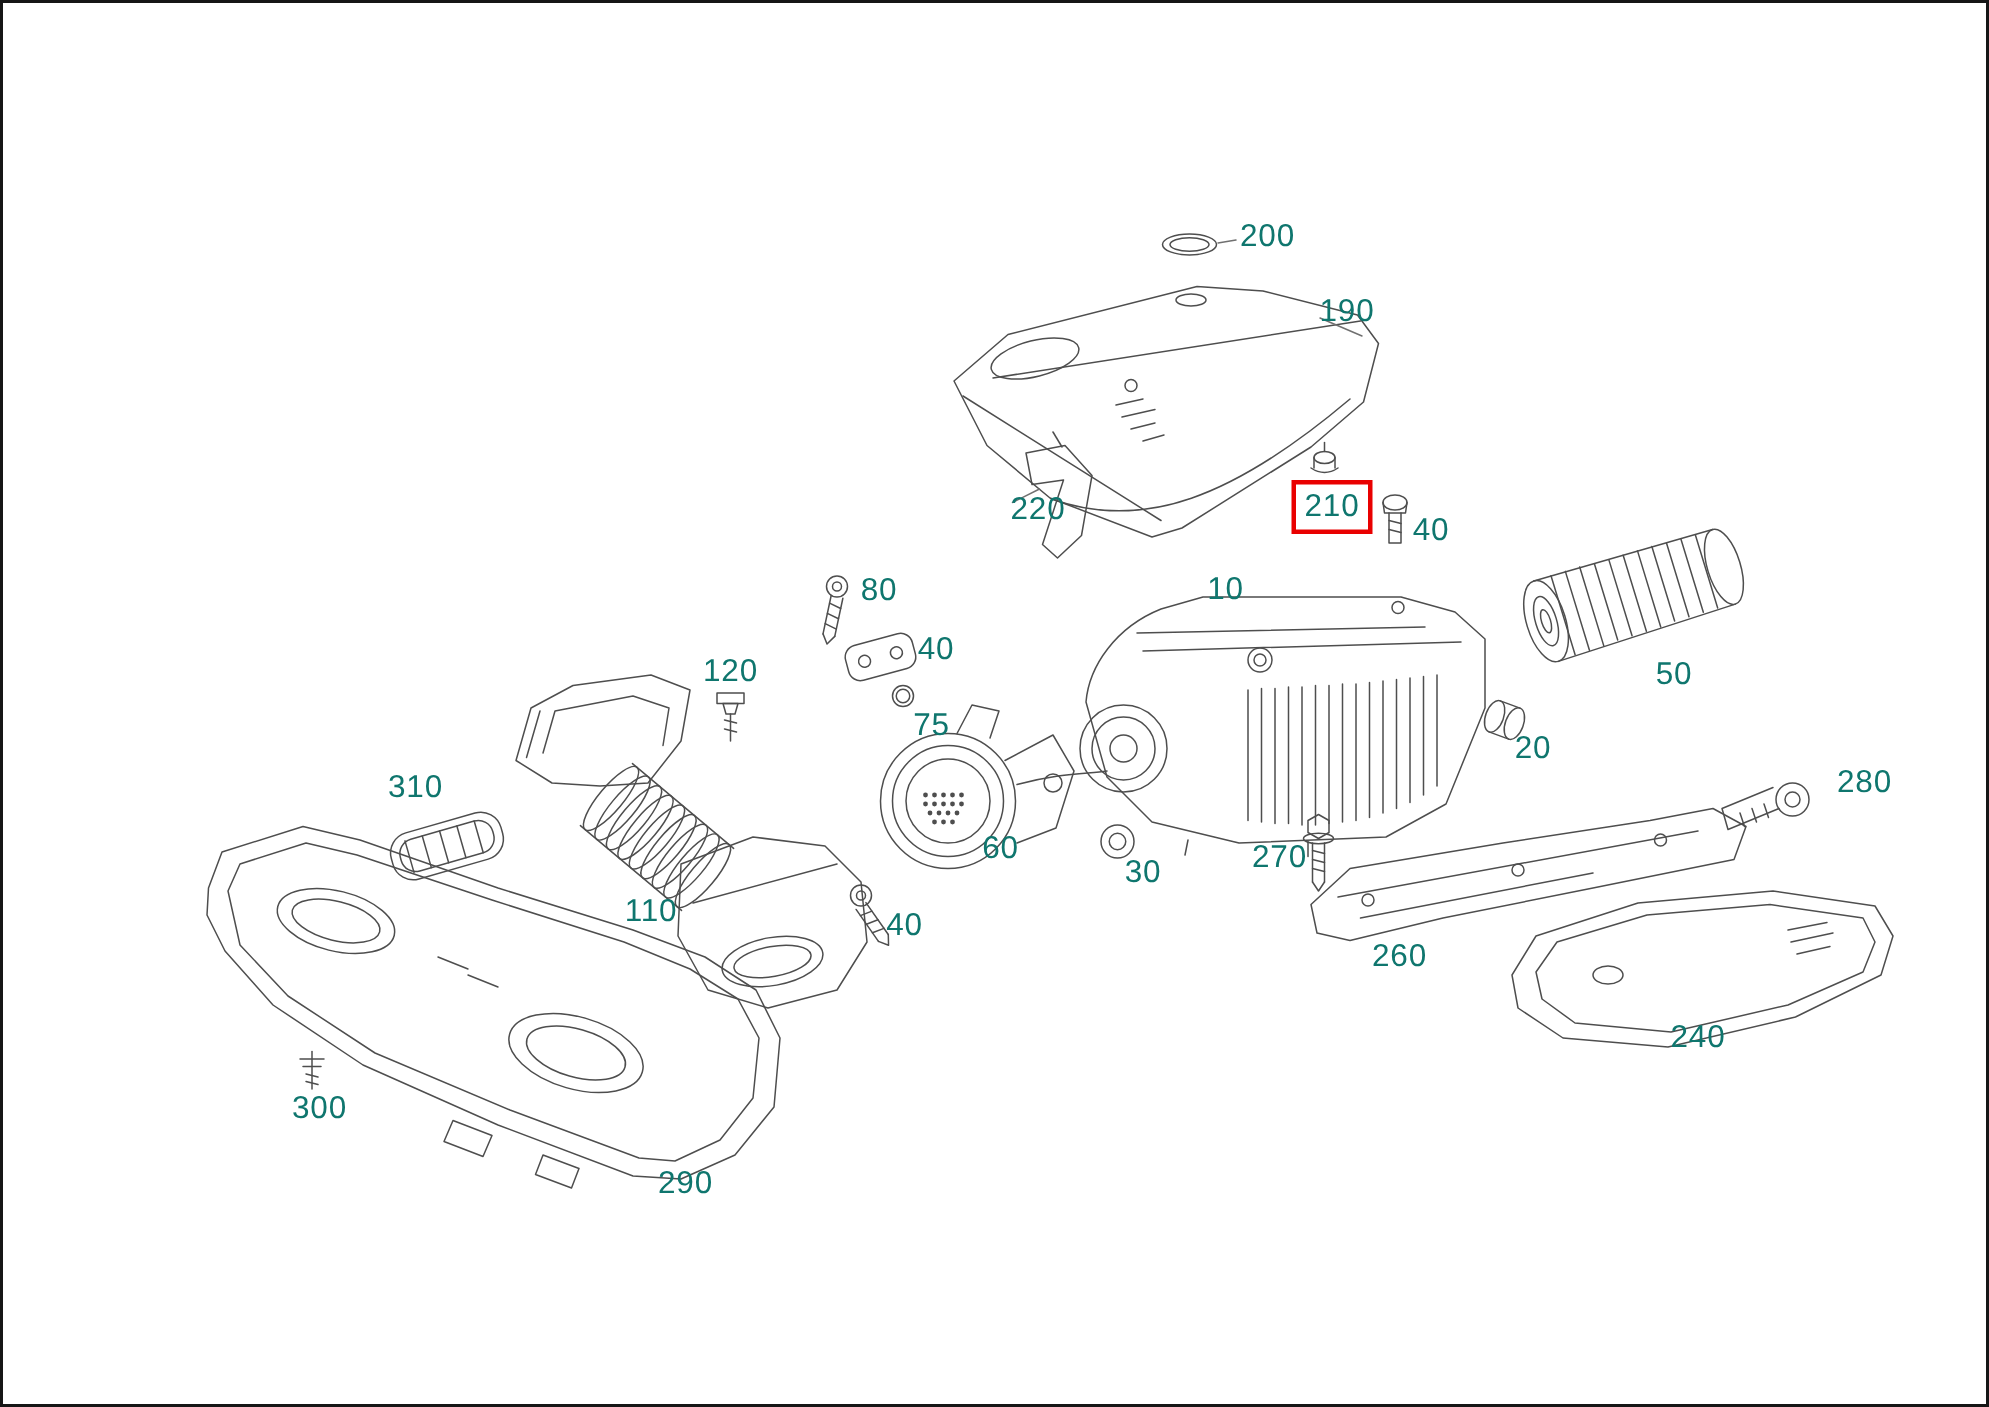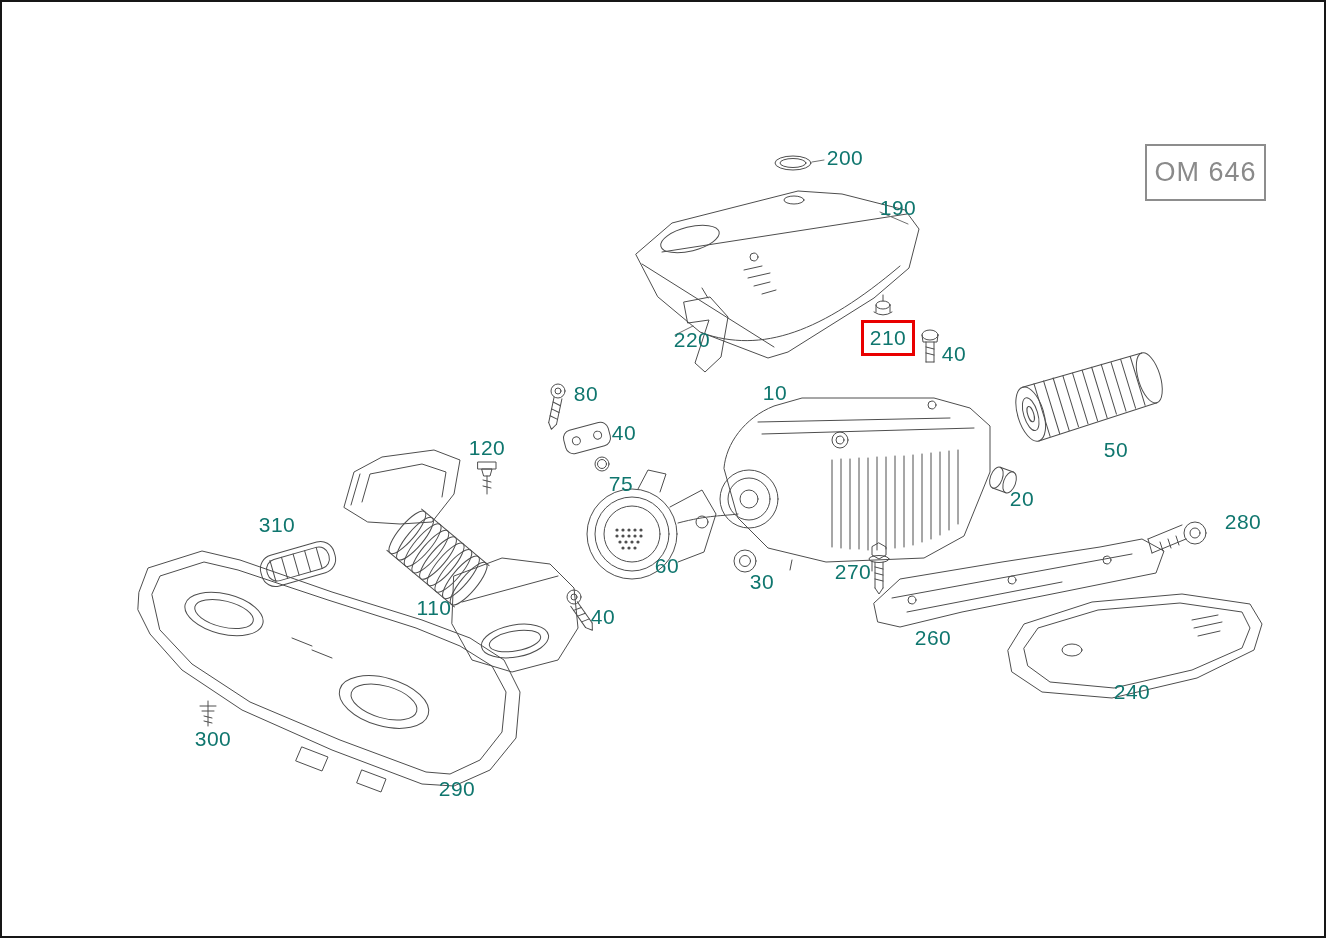"OM 646" div.om-box { html: <div> <span>OM 646</span> </div> -> none }
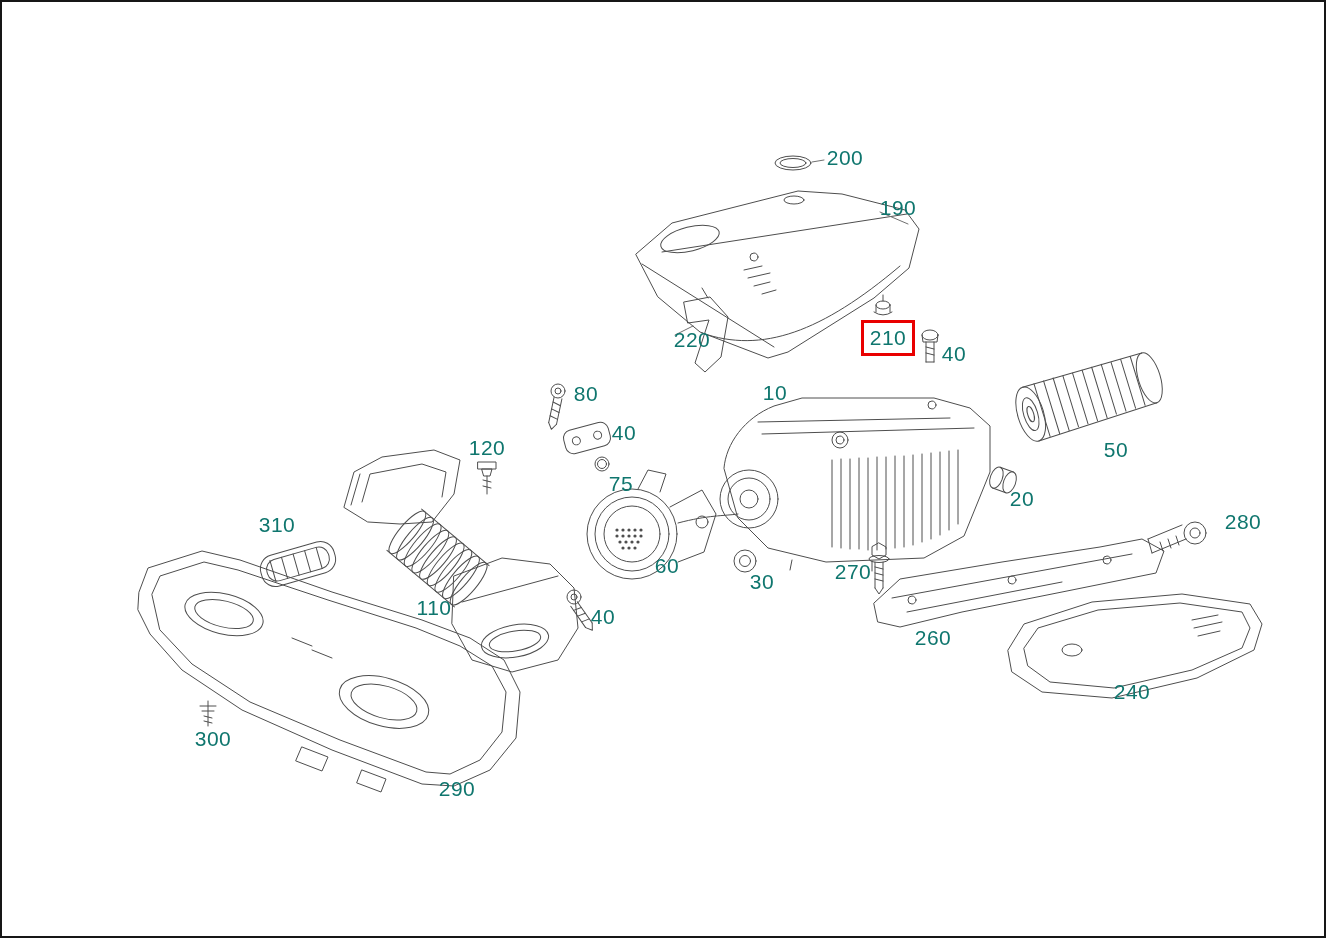"10" span.callout { left: 773px -> 815px }
